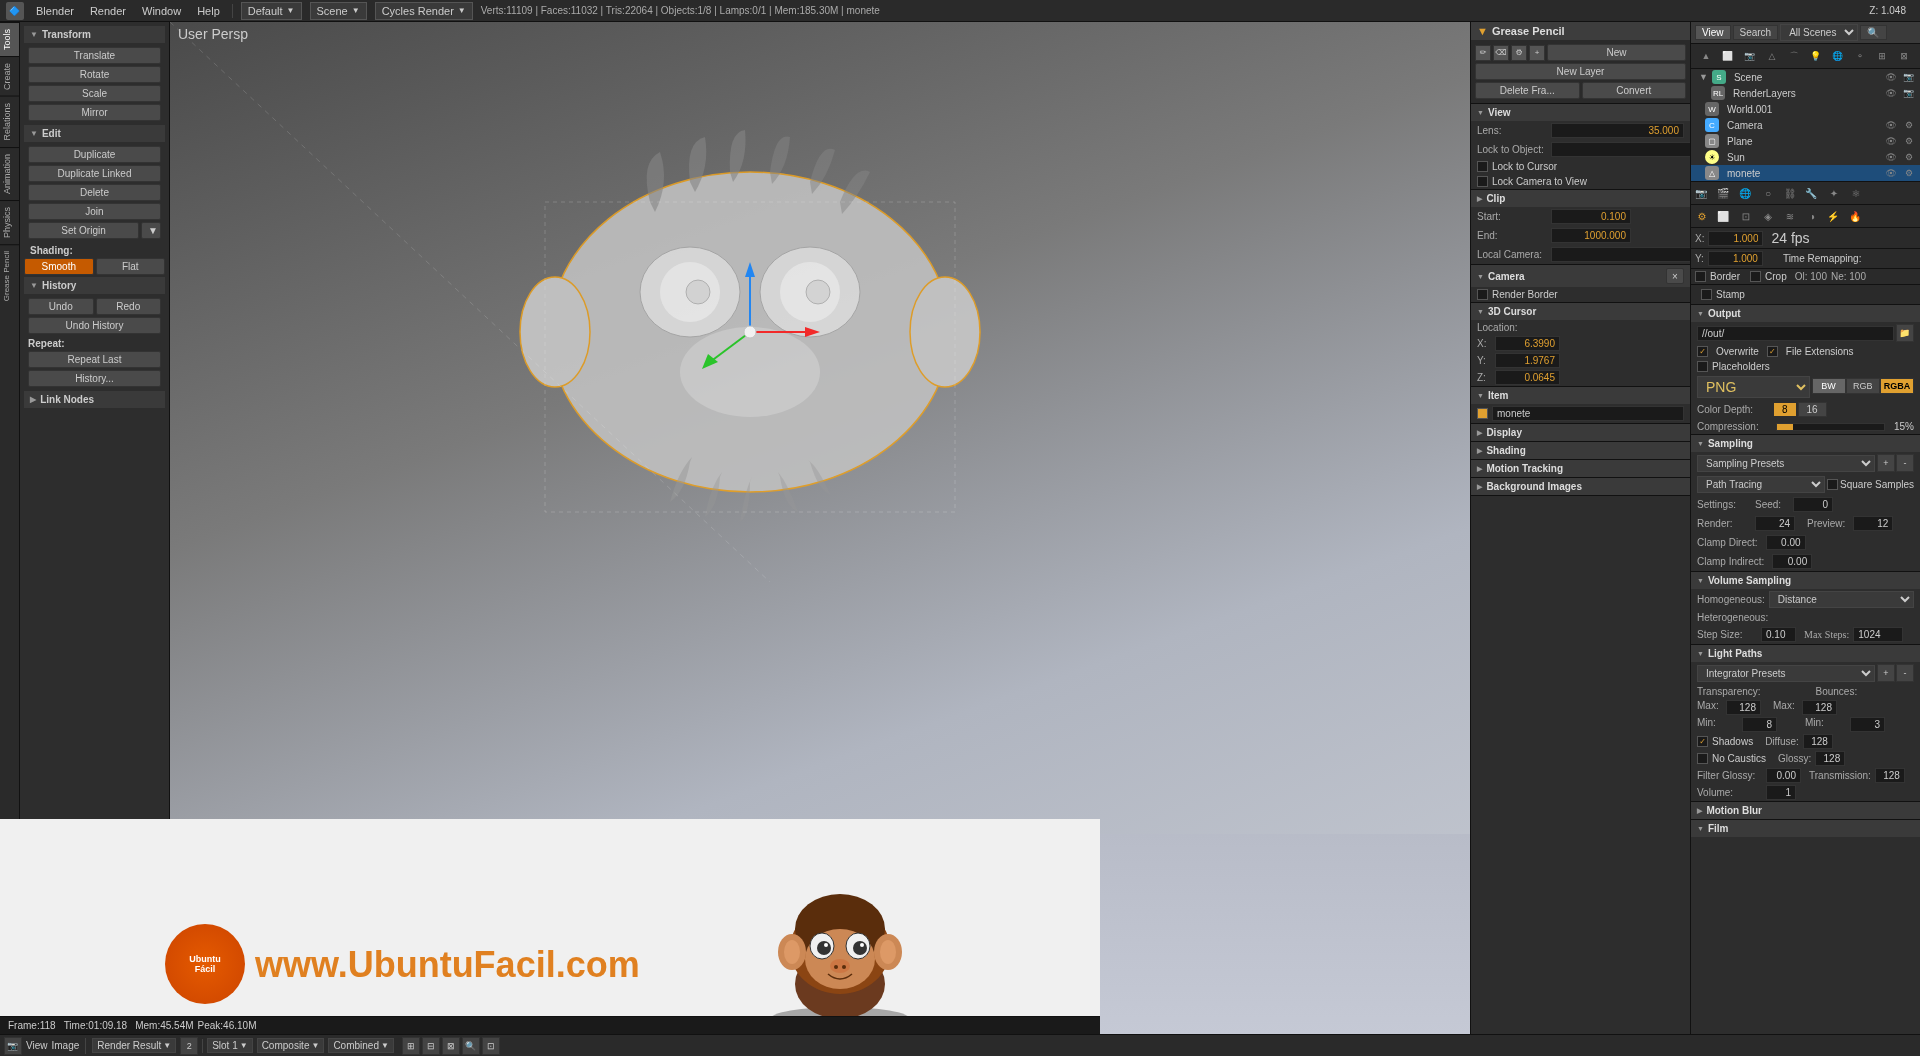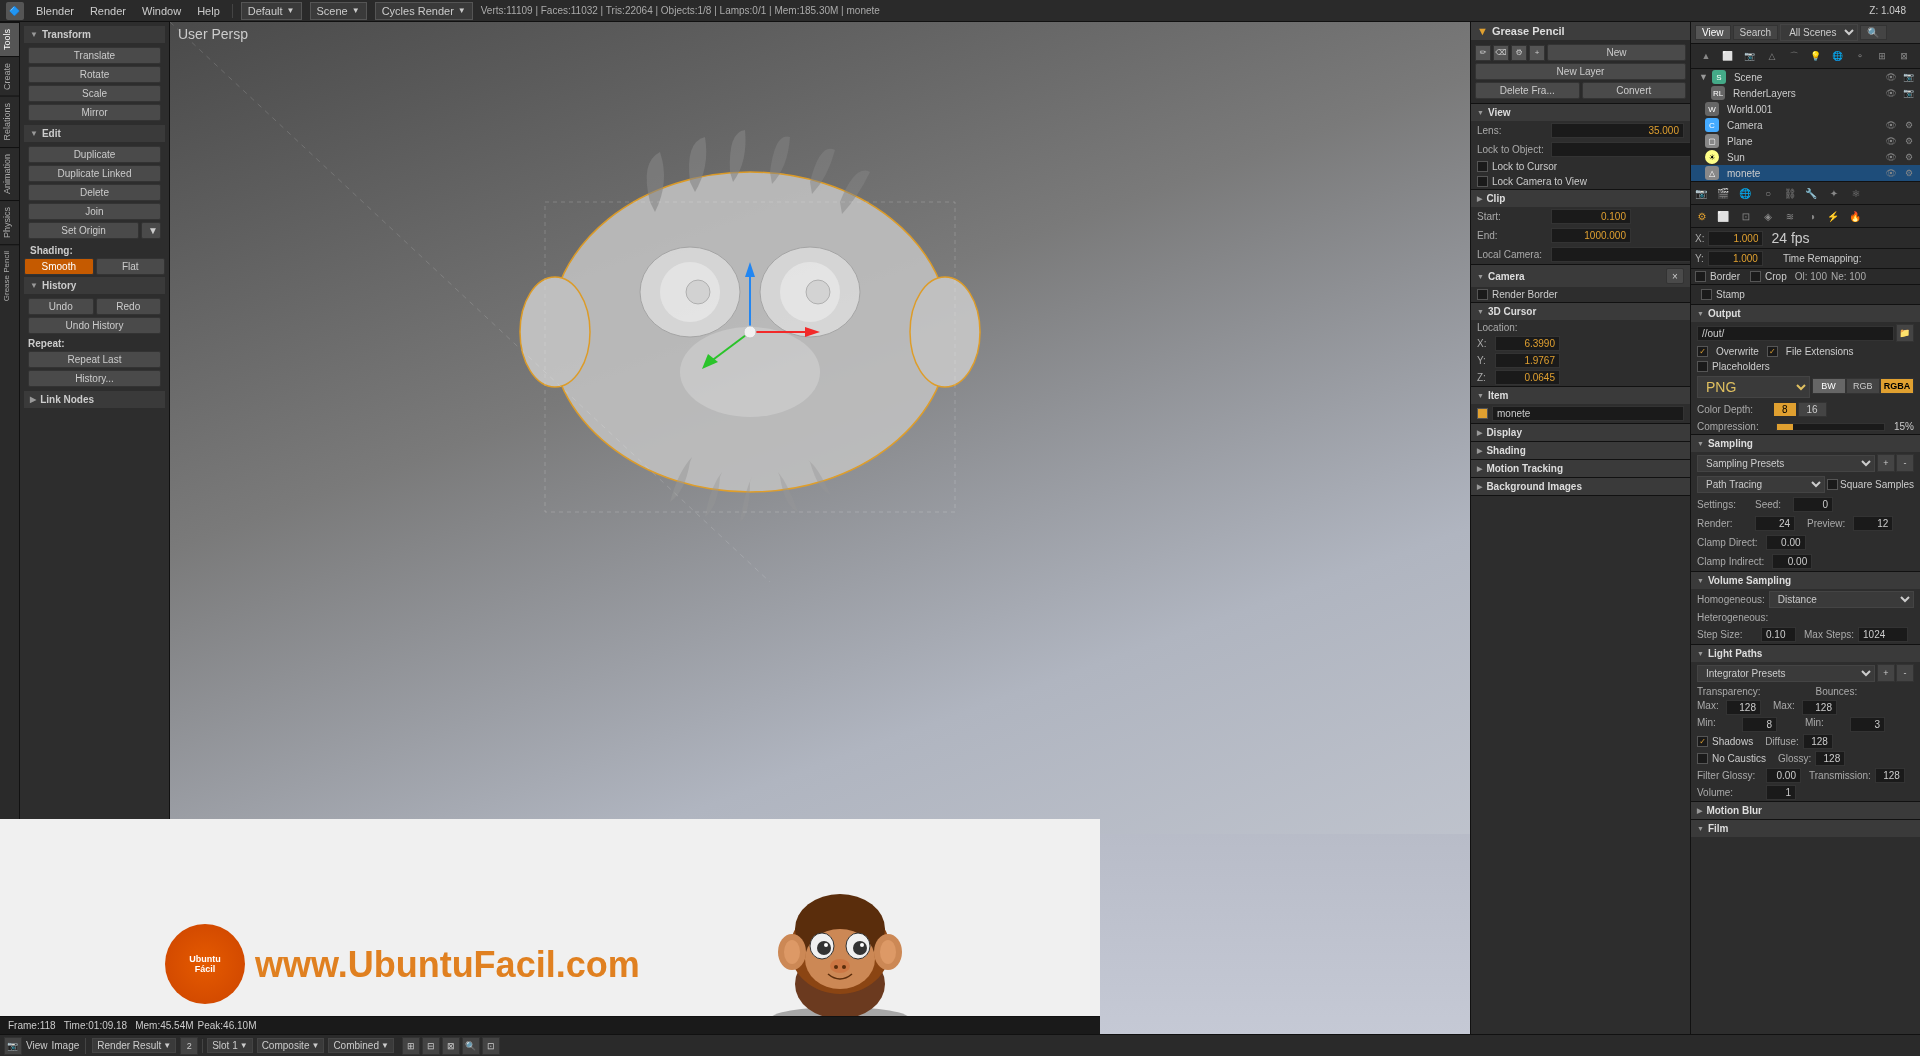"Max Steps:" span { font-family: none -> Liberation Serif, serif }
